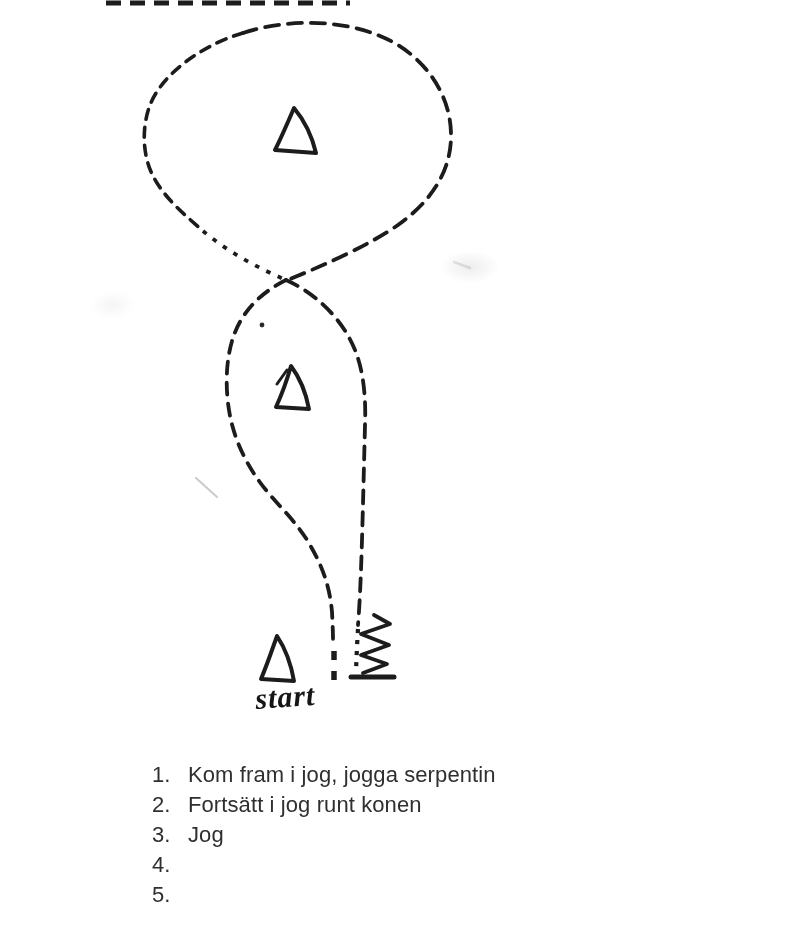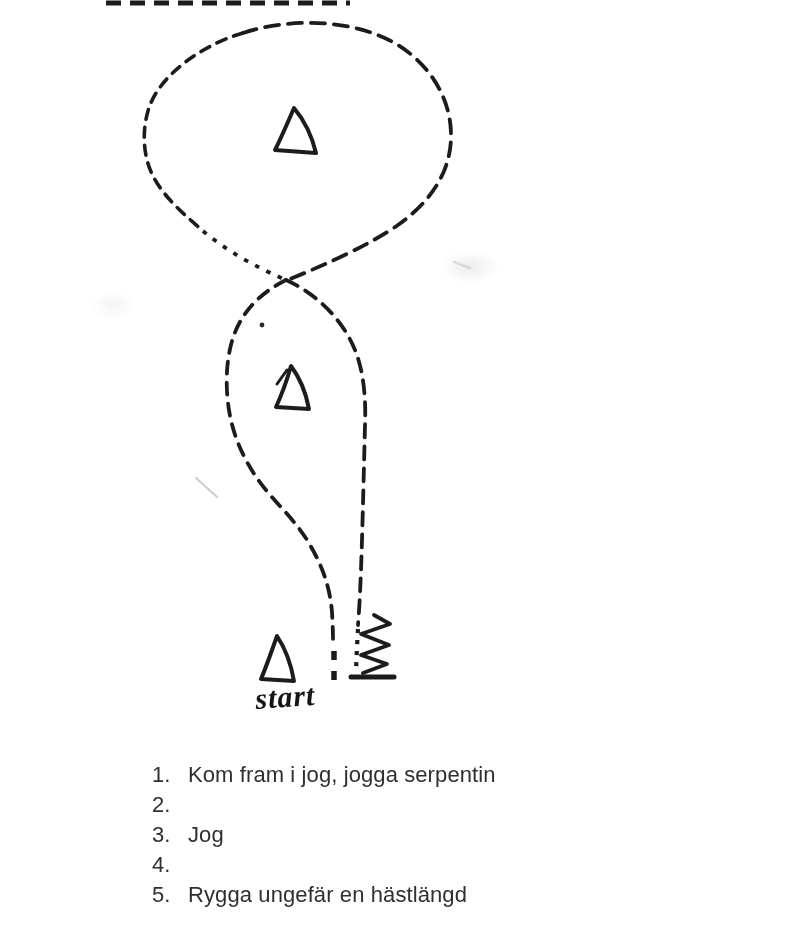"Fortsätt i jog runt konen" span.instr-text { html: none -> <span>Fortsätt i jog runt konen</span> }
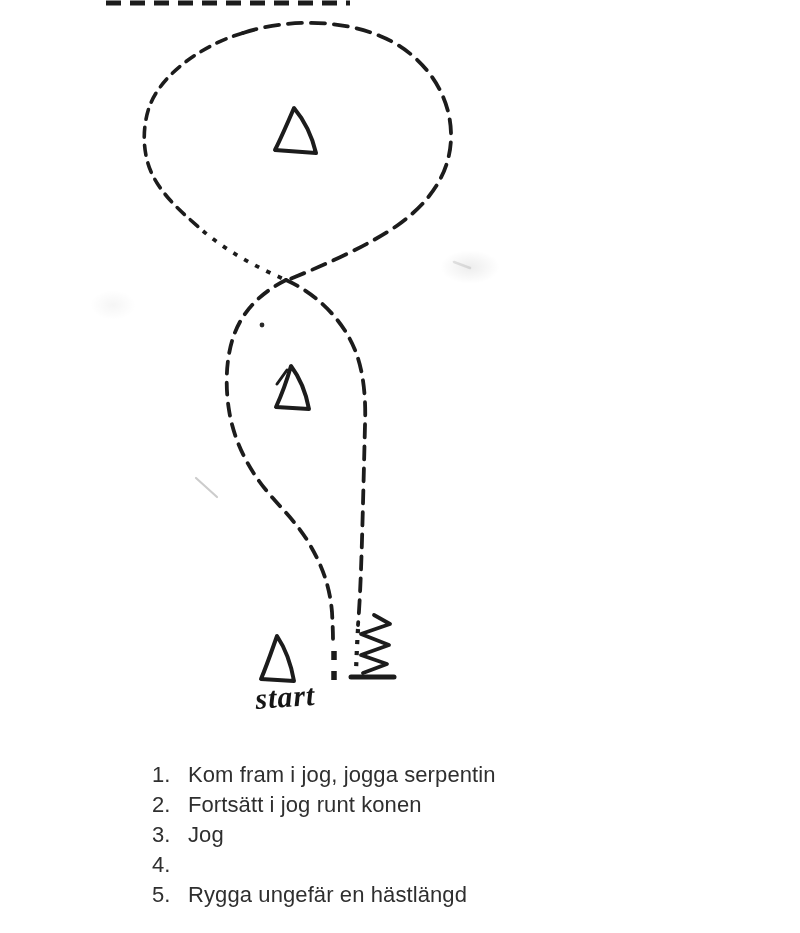"Rygga ungefär en hästlängd" span.instr-text { html: <span>Rygga ungefär en hästlängd</span> -> none }
